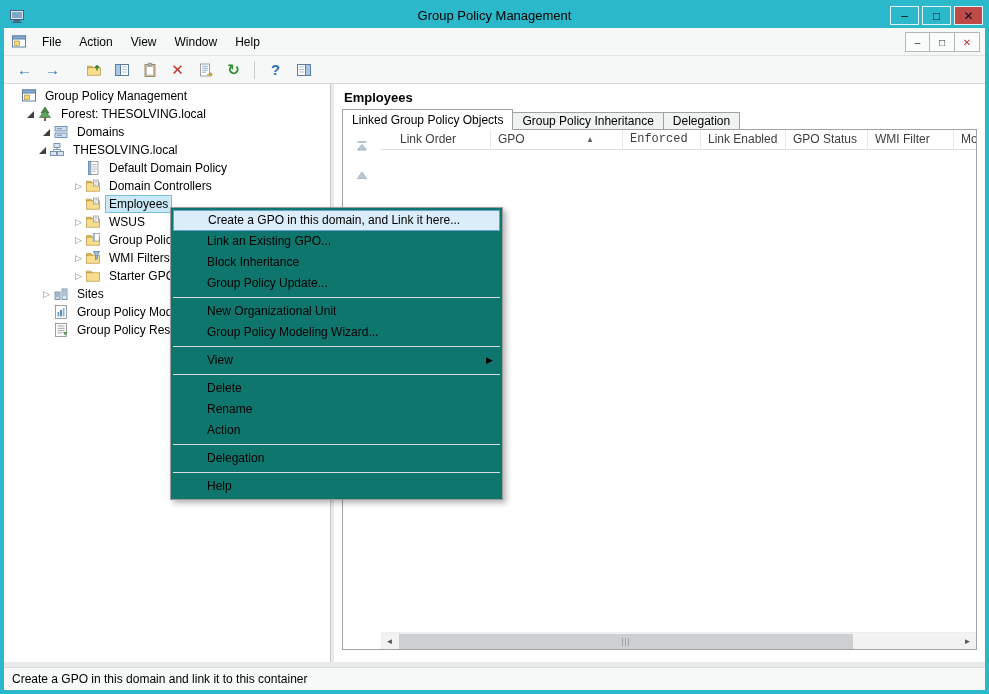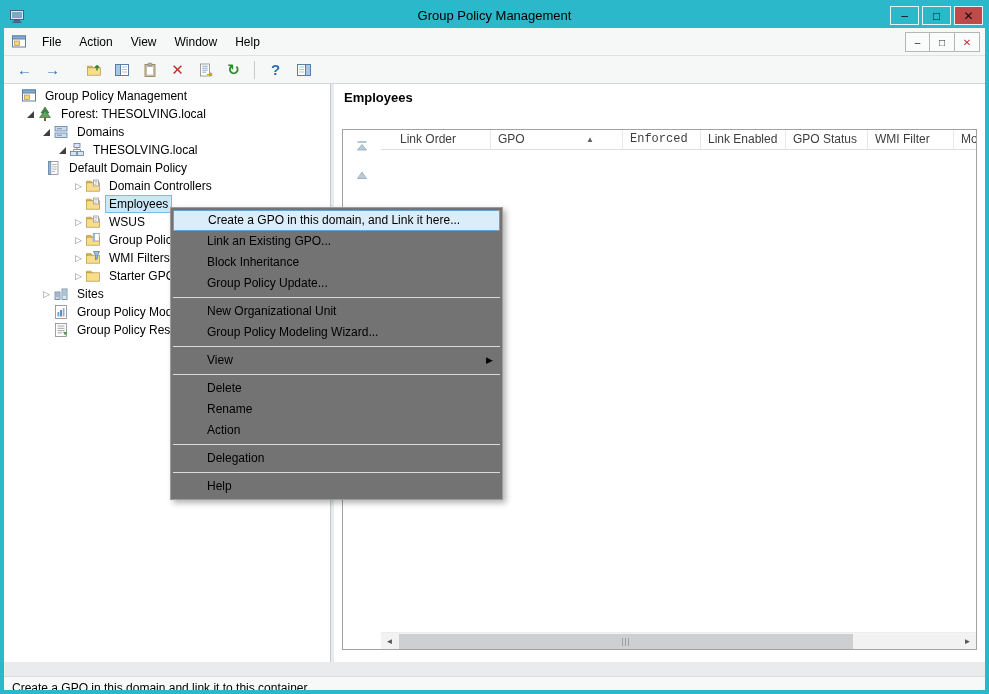"Linked Group Policy Objects" div.tabs { html: none -> <div> <div>Linked Group Policy Objects</div> <div>Group Policy Inheritance</div> <div>Delegation</div> </div> }
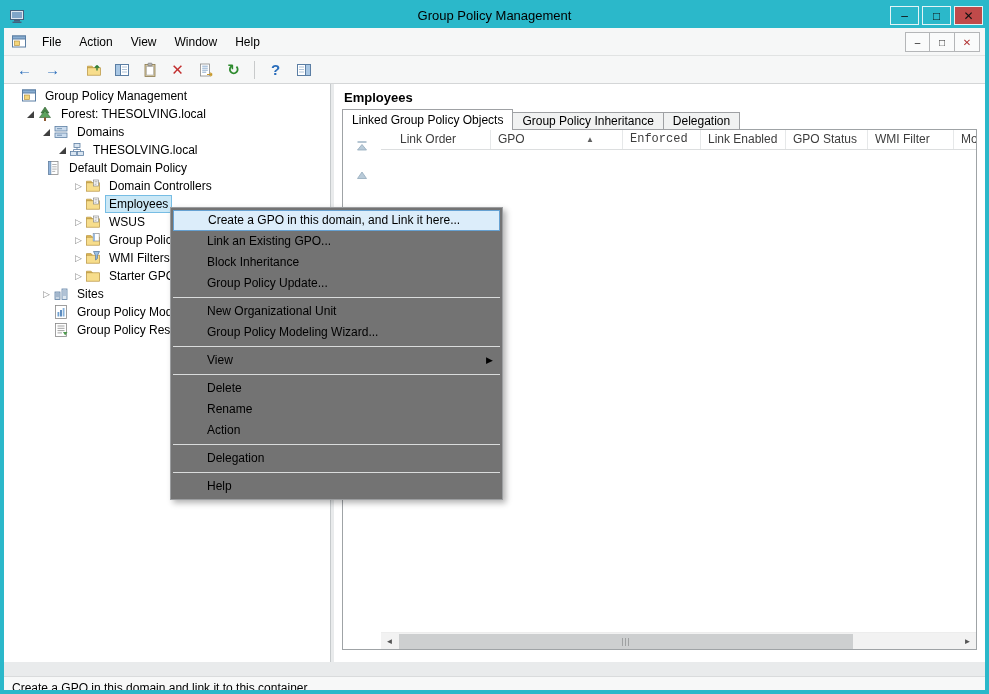"THESOLVING.local" div.tree-row { padding-left: 52px -> 32px }
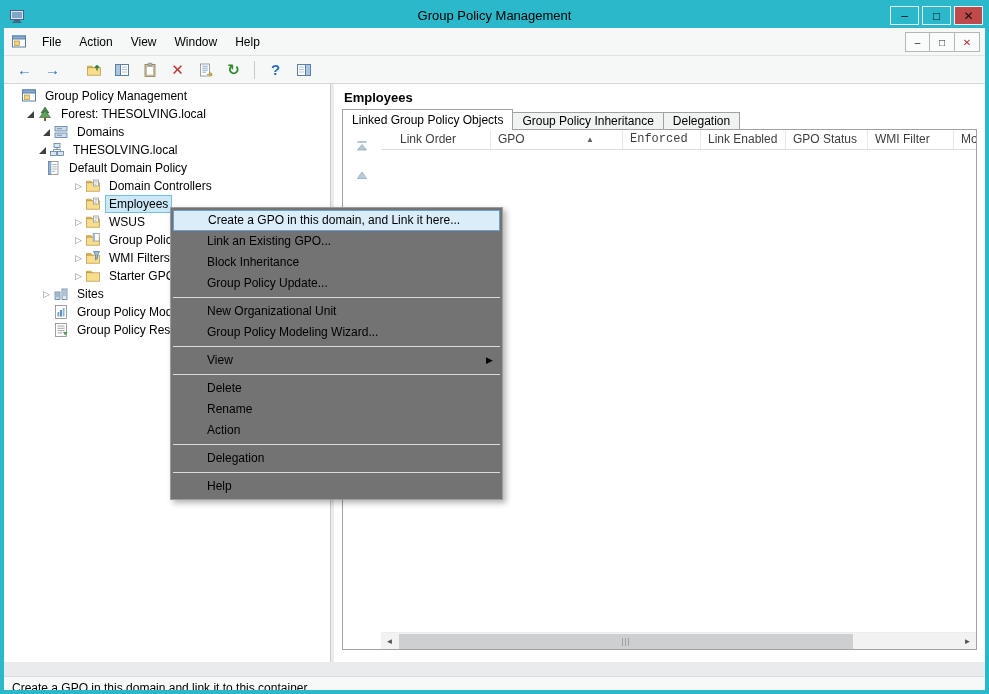"Default Domain Policy" div.tree-row { padding-left: 28px -> 68px }
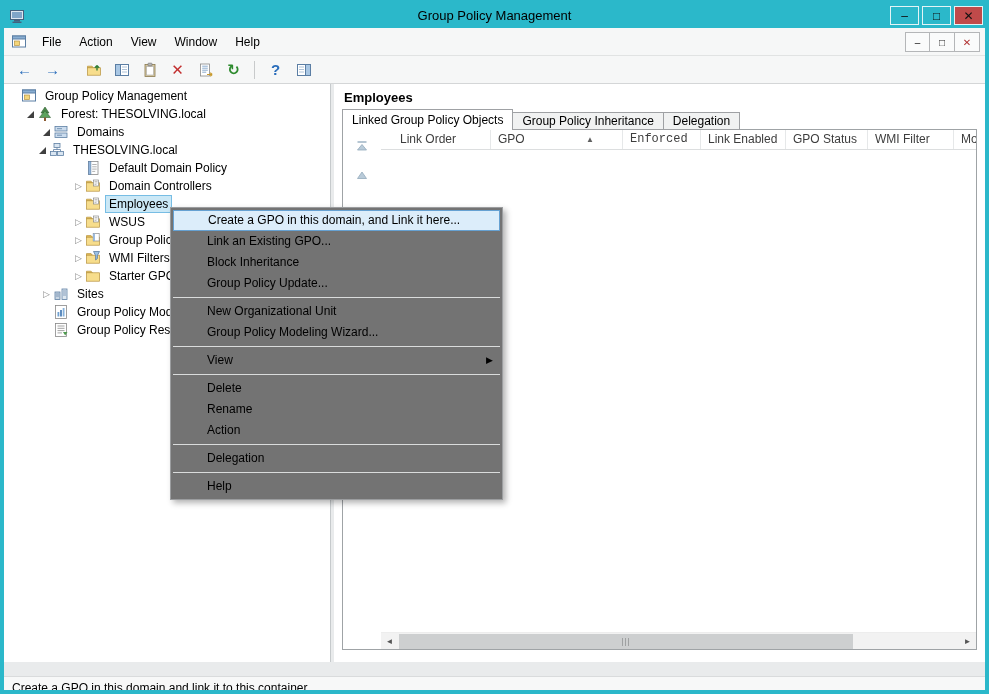"Create a GPO in this domain," .context-menu { background: #737373 -> #0f766e }
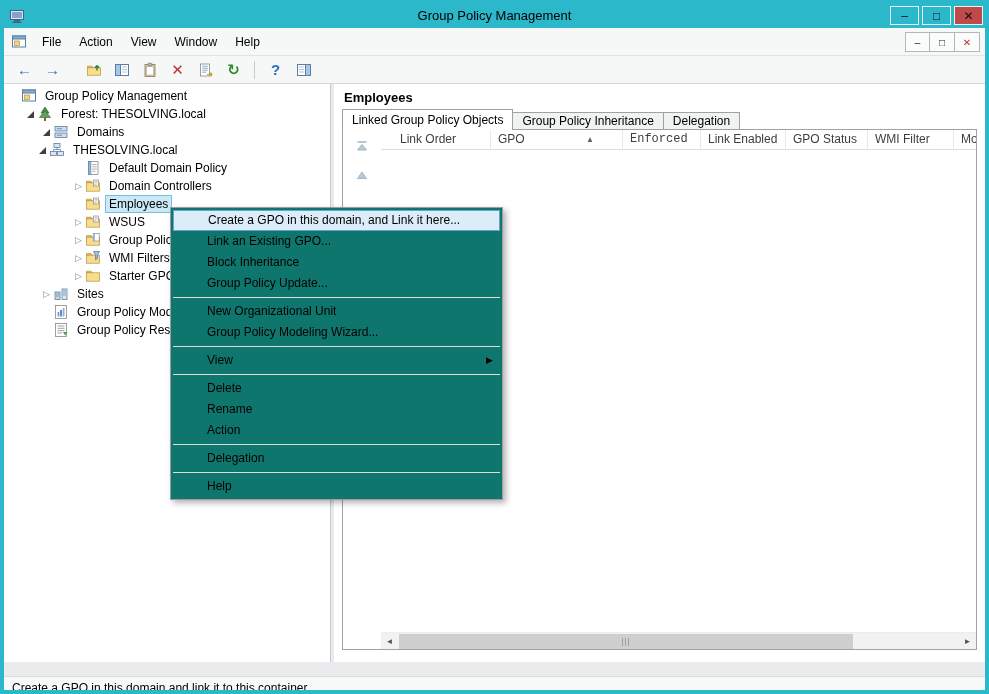"Create a GPO in this domain" .statusbar { height: 14px -> 23px }
